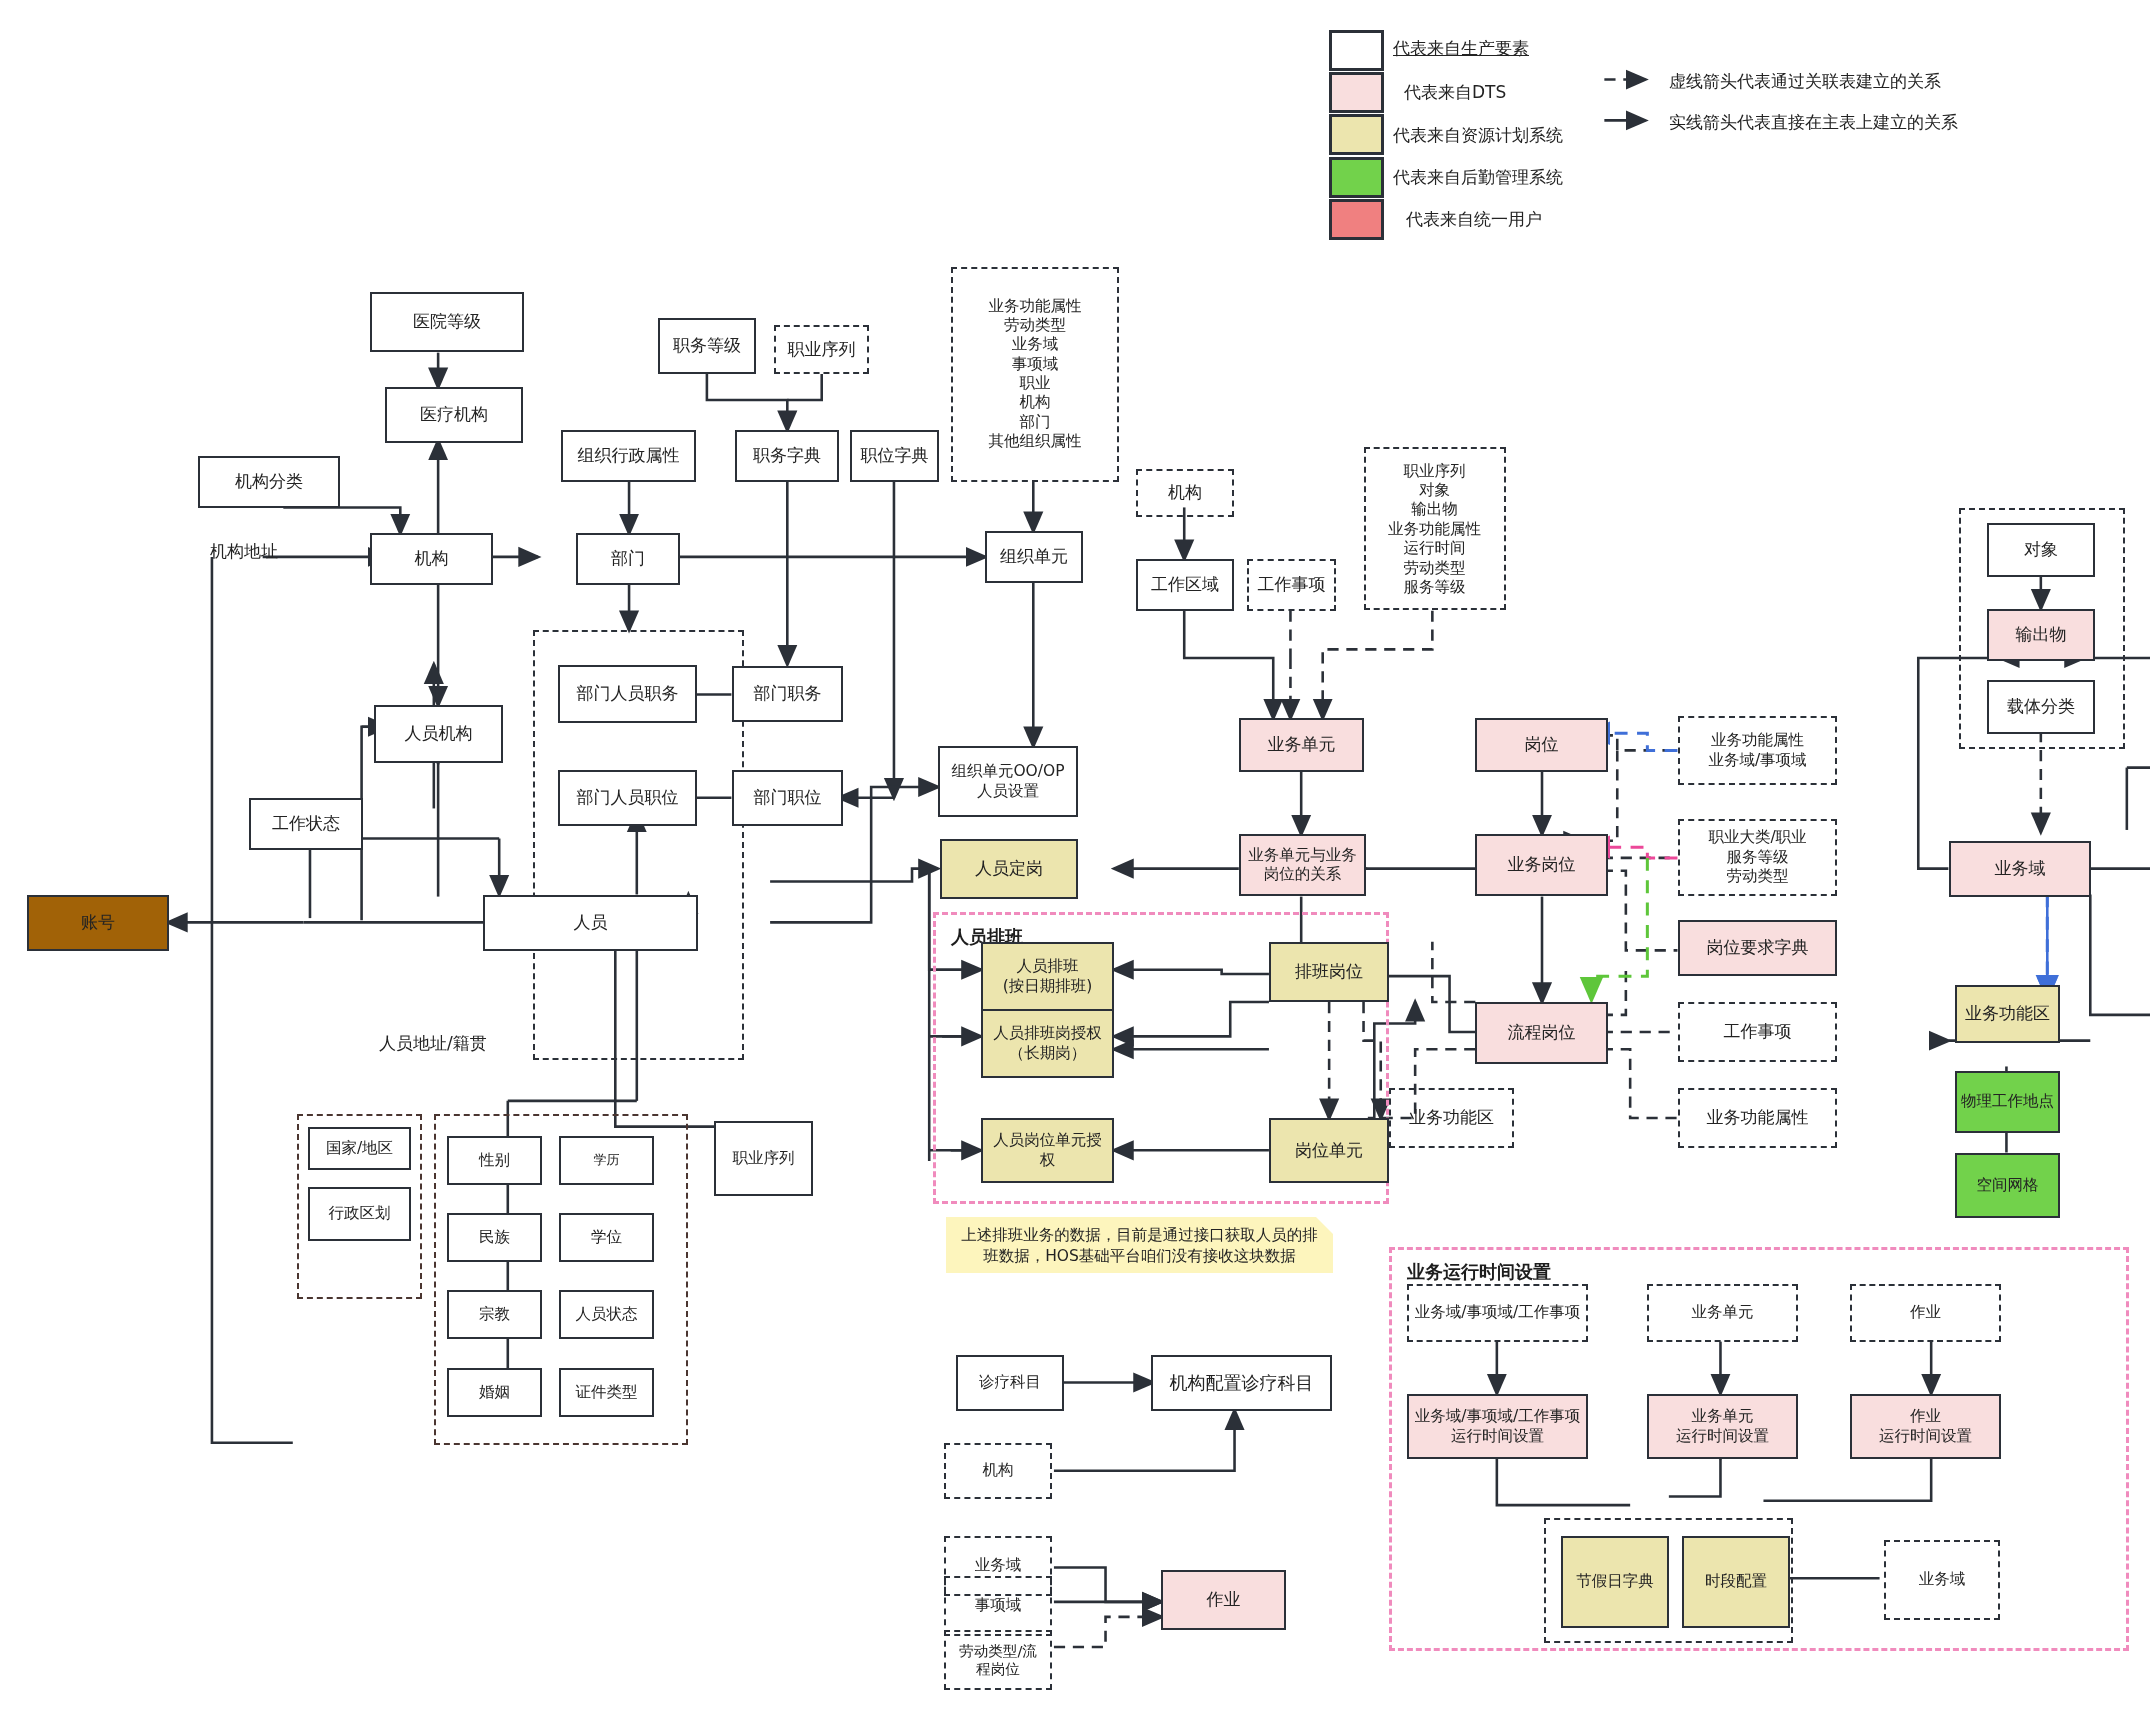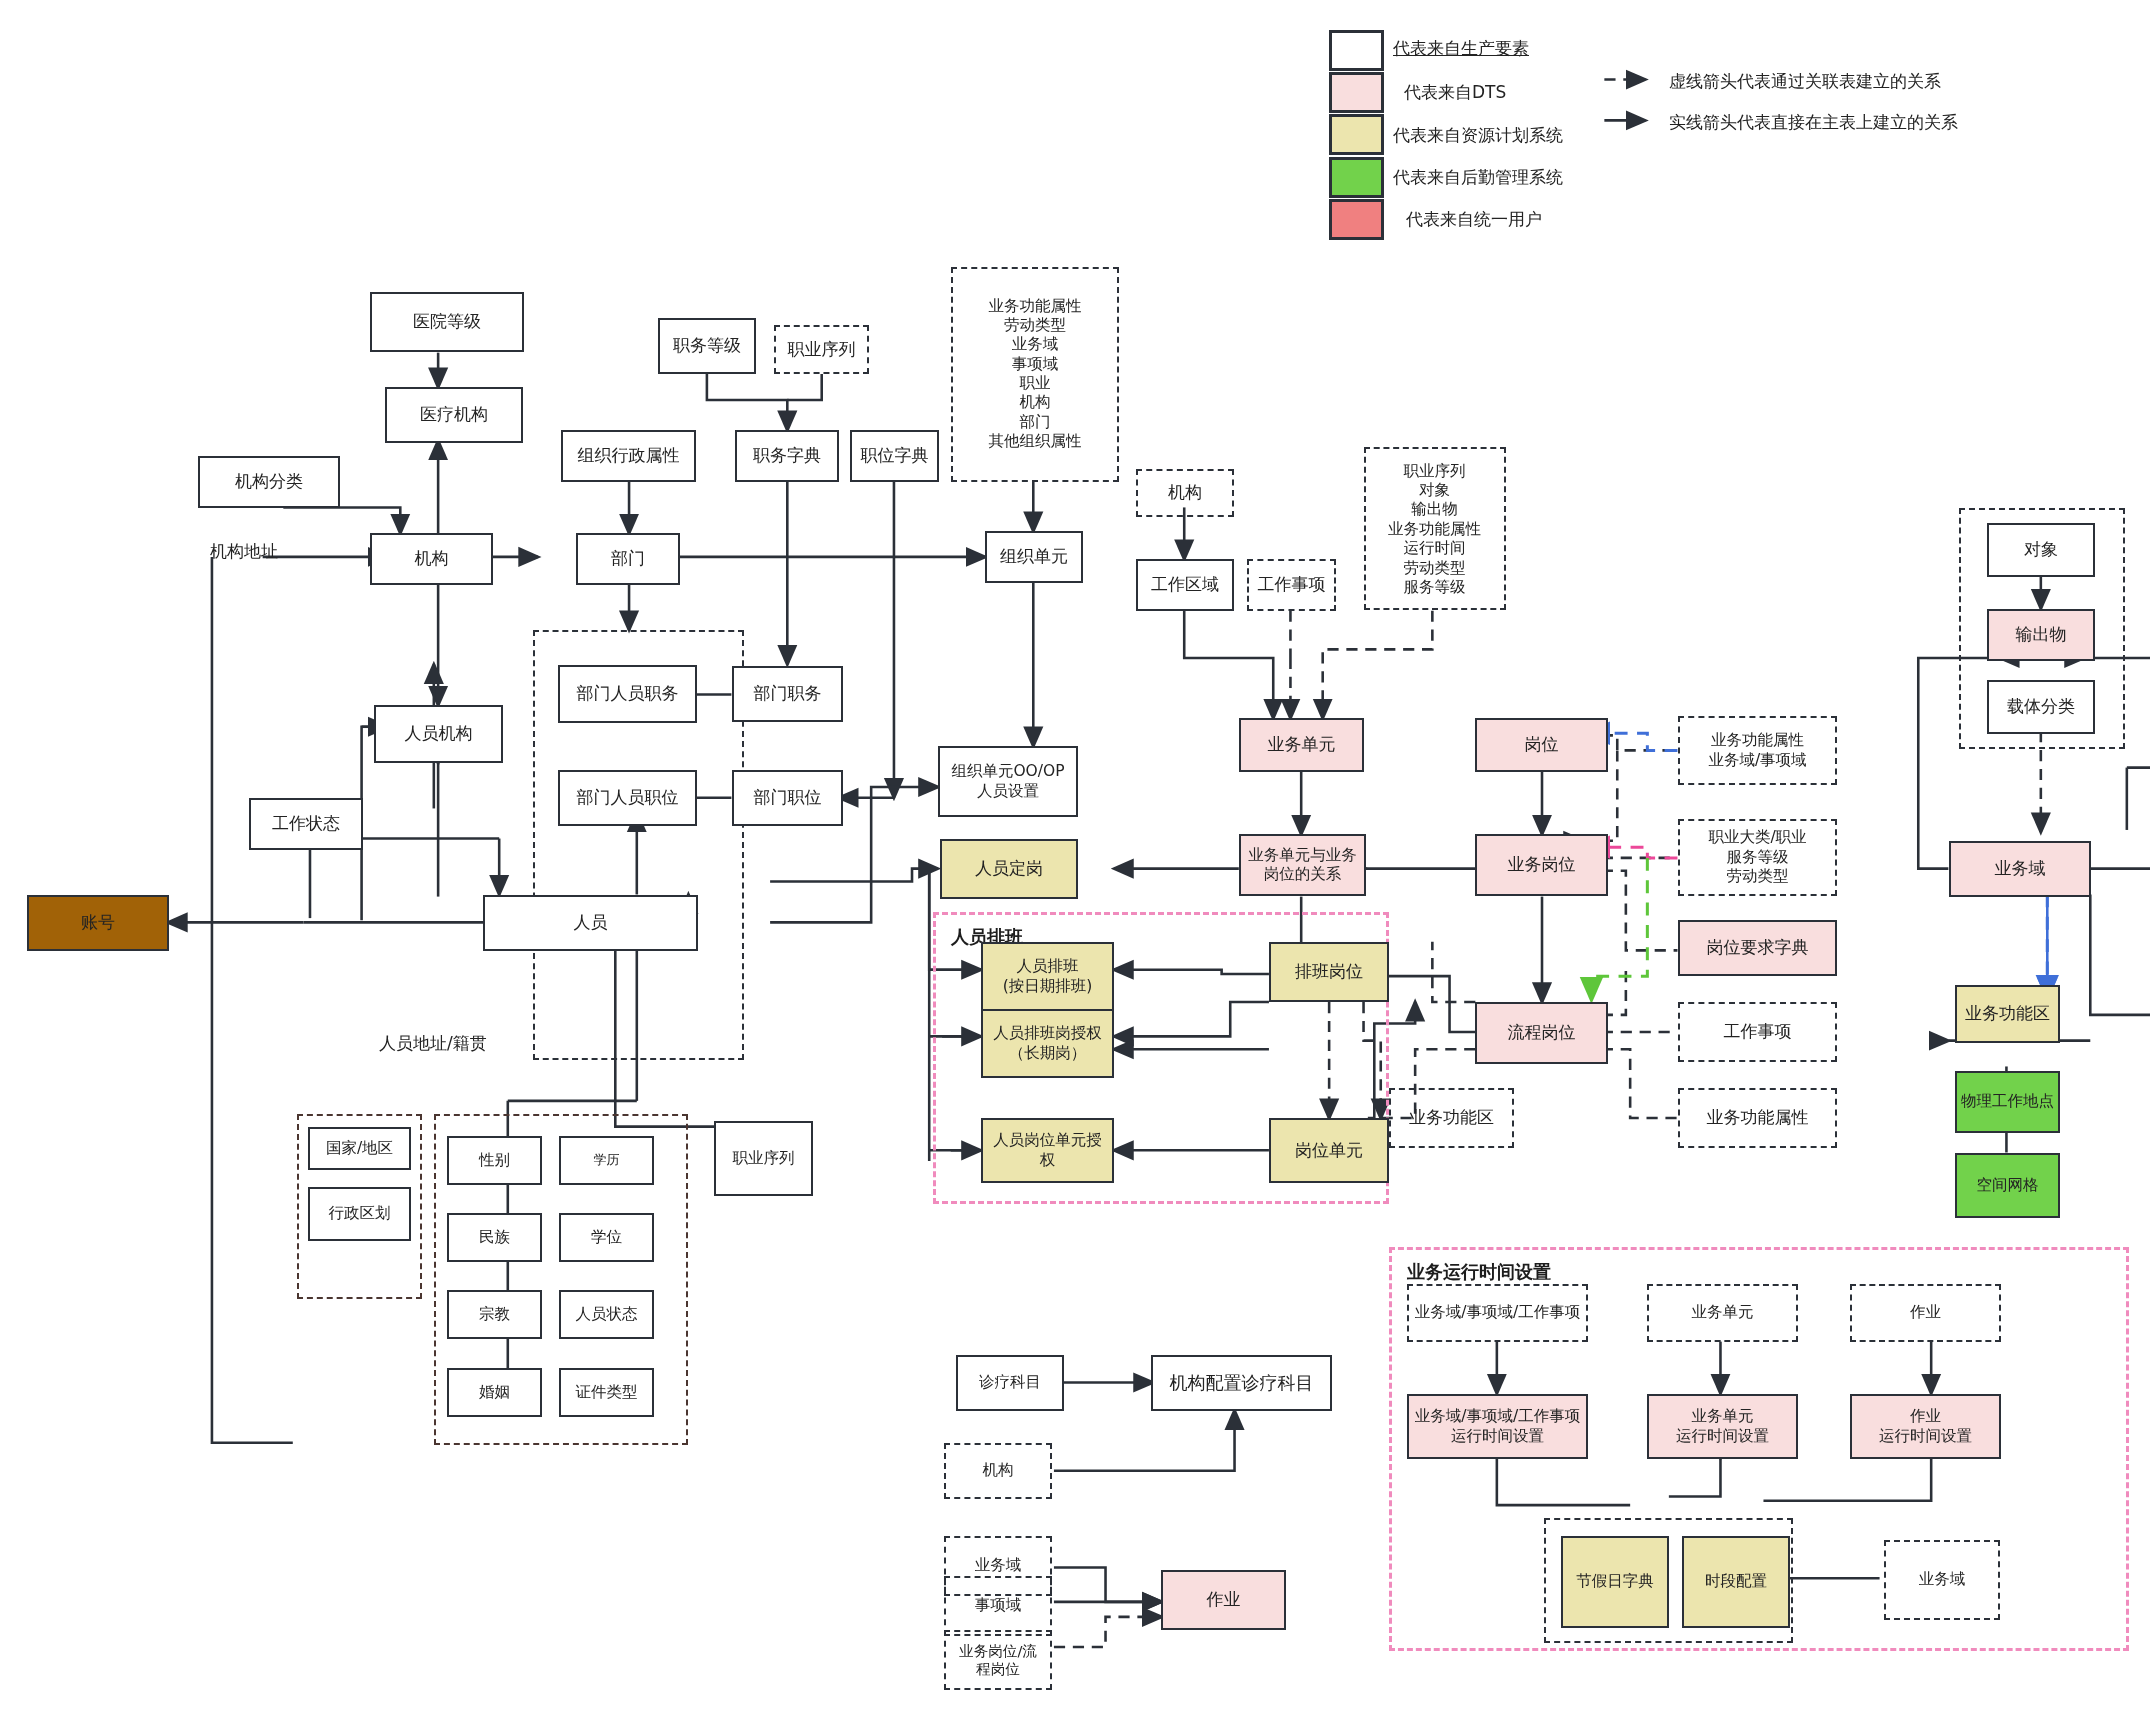"上述排班业务的数据，目前是通过接口获取人员的排" div.note { html: none -> <div>上述排班业务的数据，目前是通过接口获取人员的排 班数据，HOS基础平台咱们没有接收这块数据</div> }
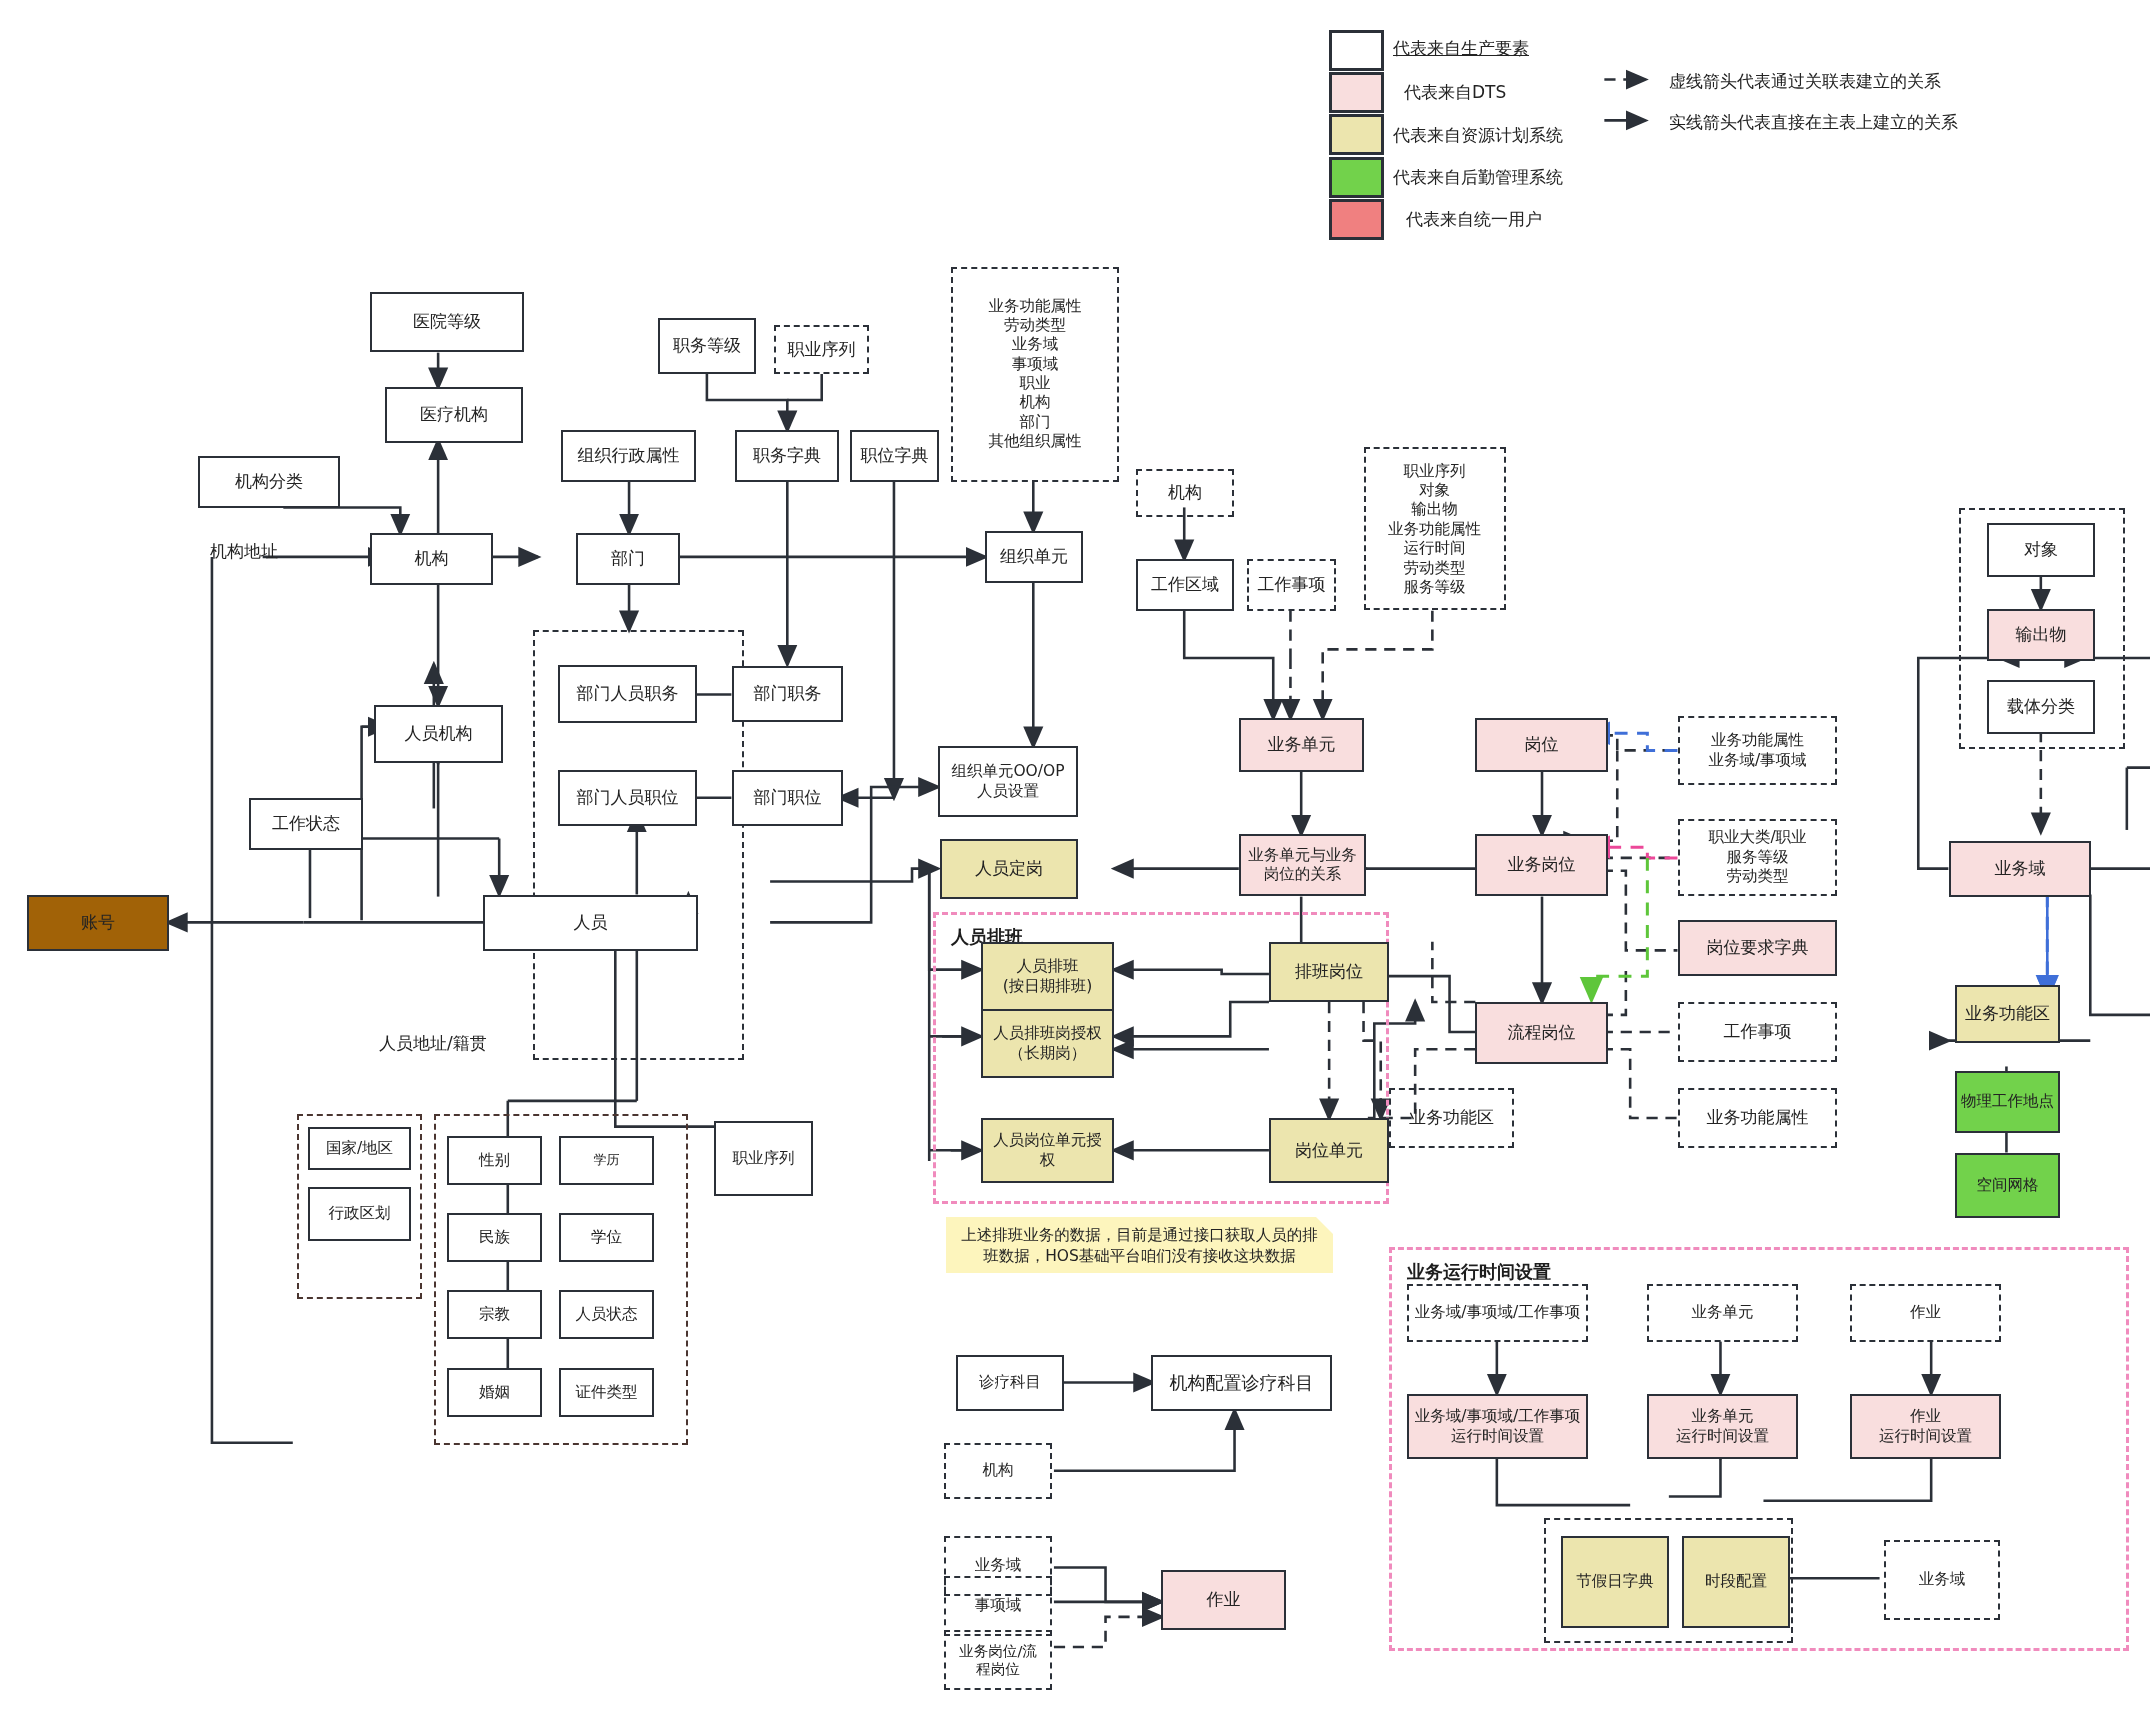"业务岗位/流" div.node { text: 业务岗位/ -> 劳动类型/ }
